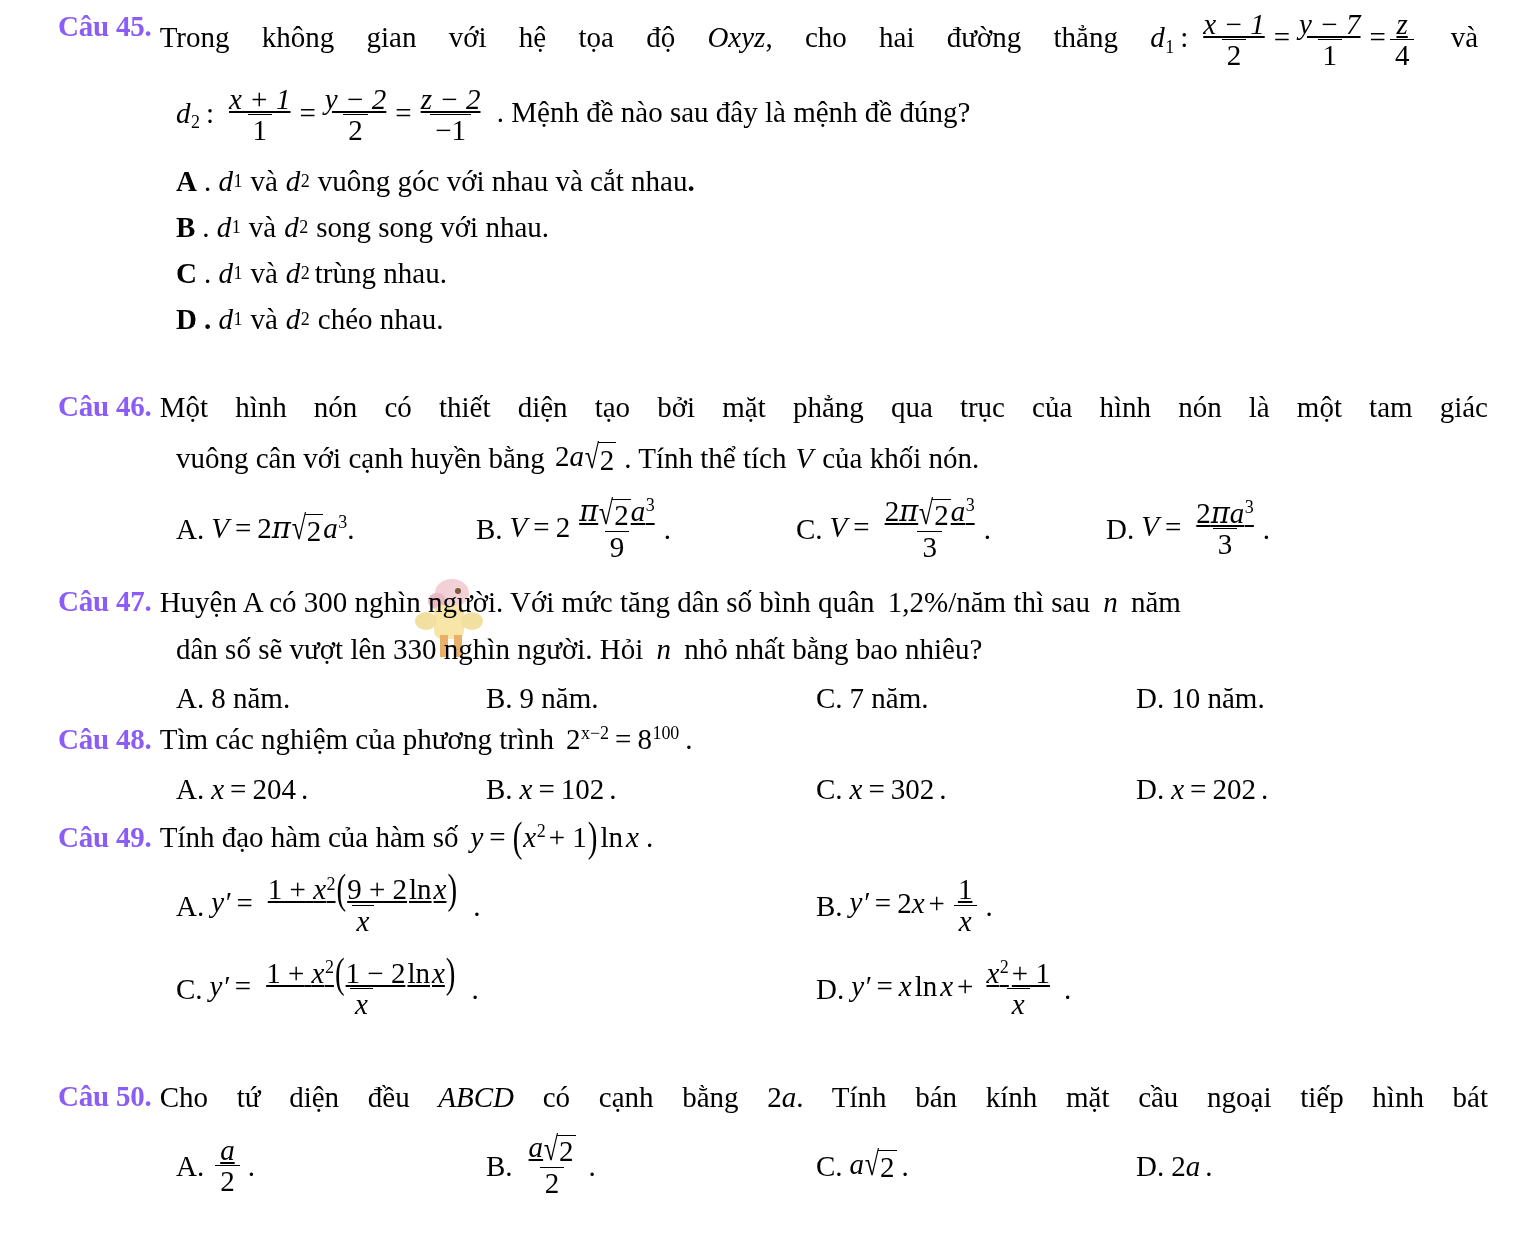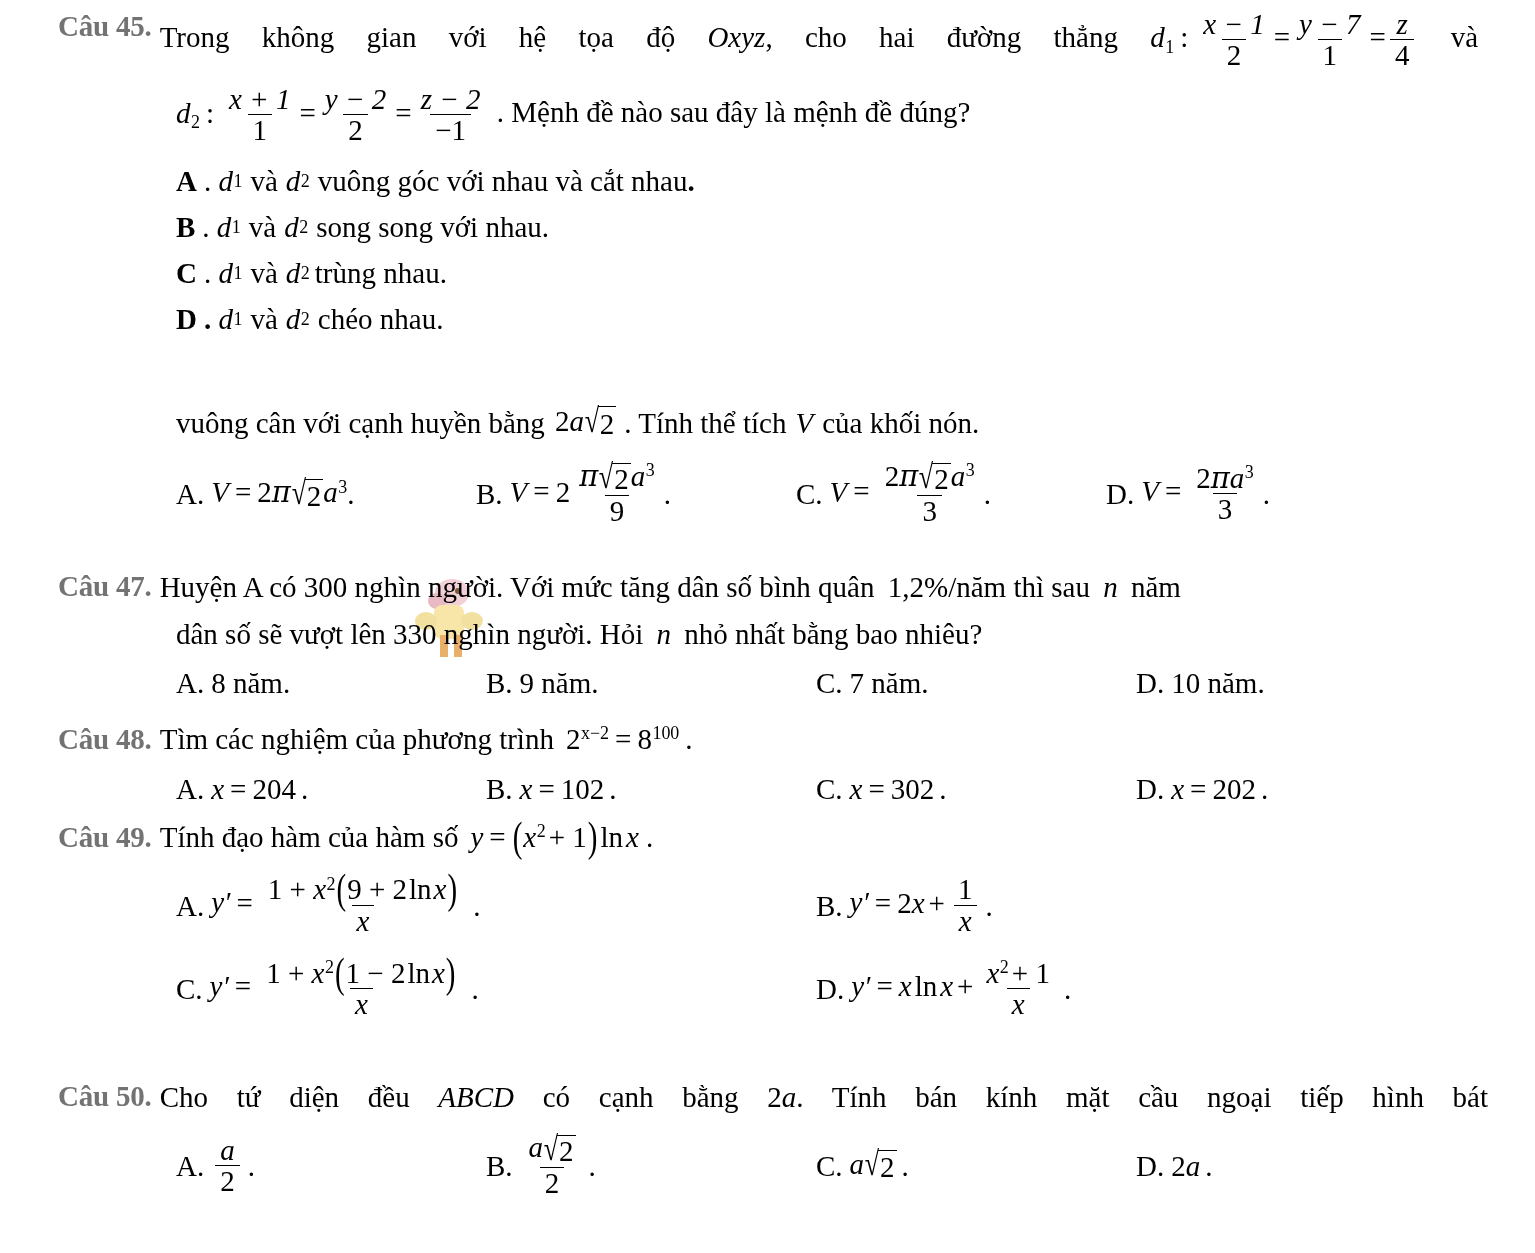"Câu 45." .q-label { color: #737373 -> #8b5cf6 }
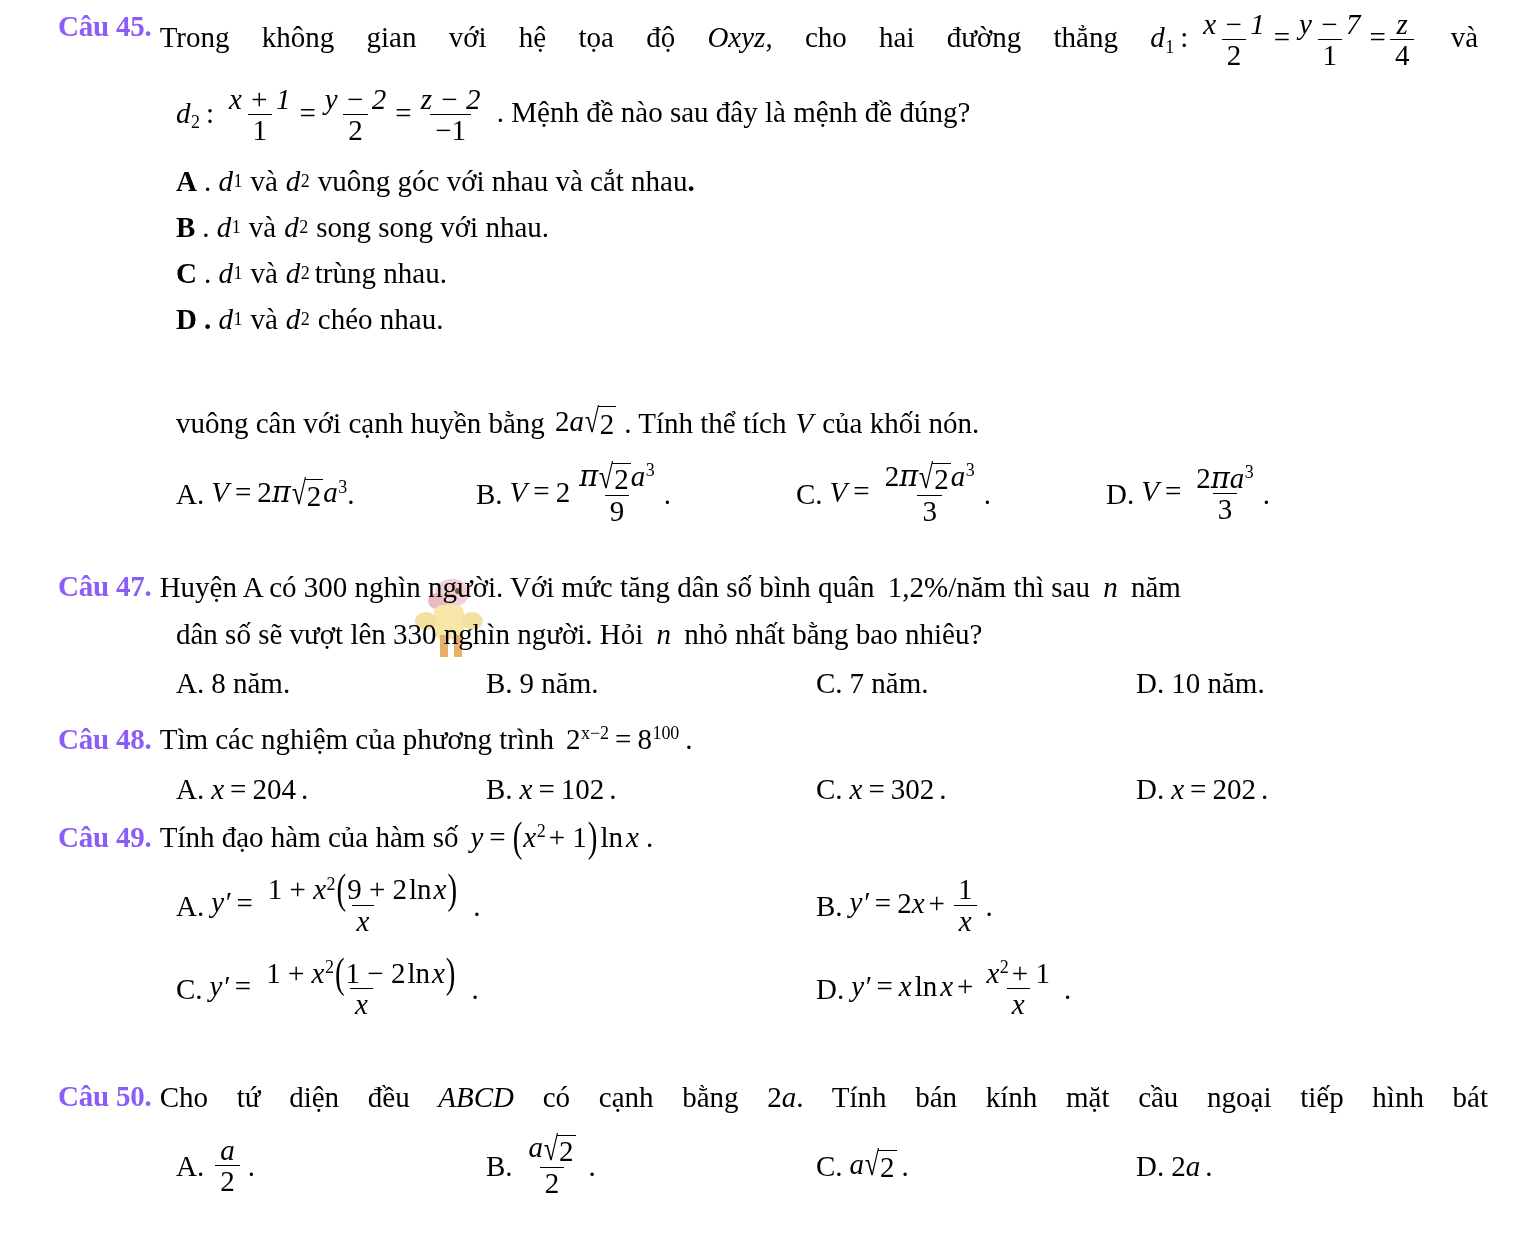"x − 1" .frac > .num { text-decoration: none -> underline }
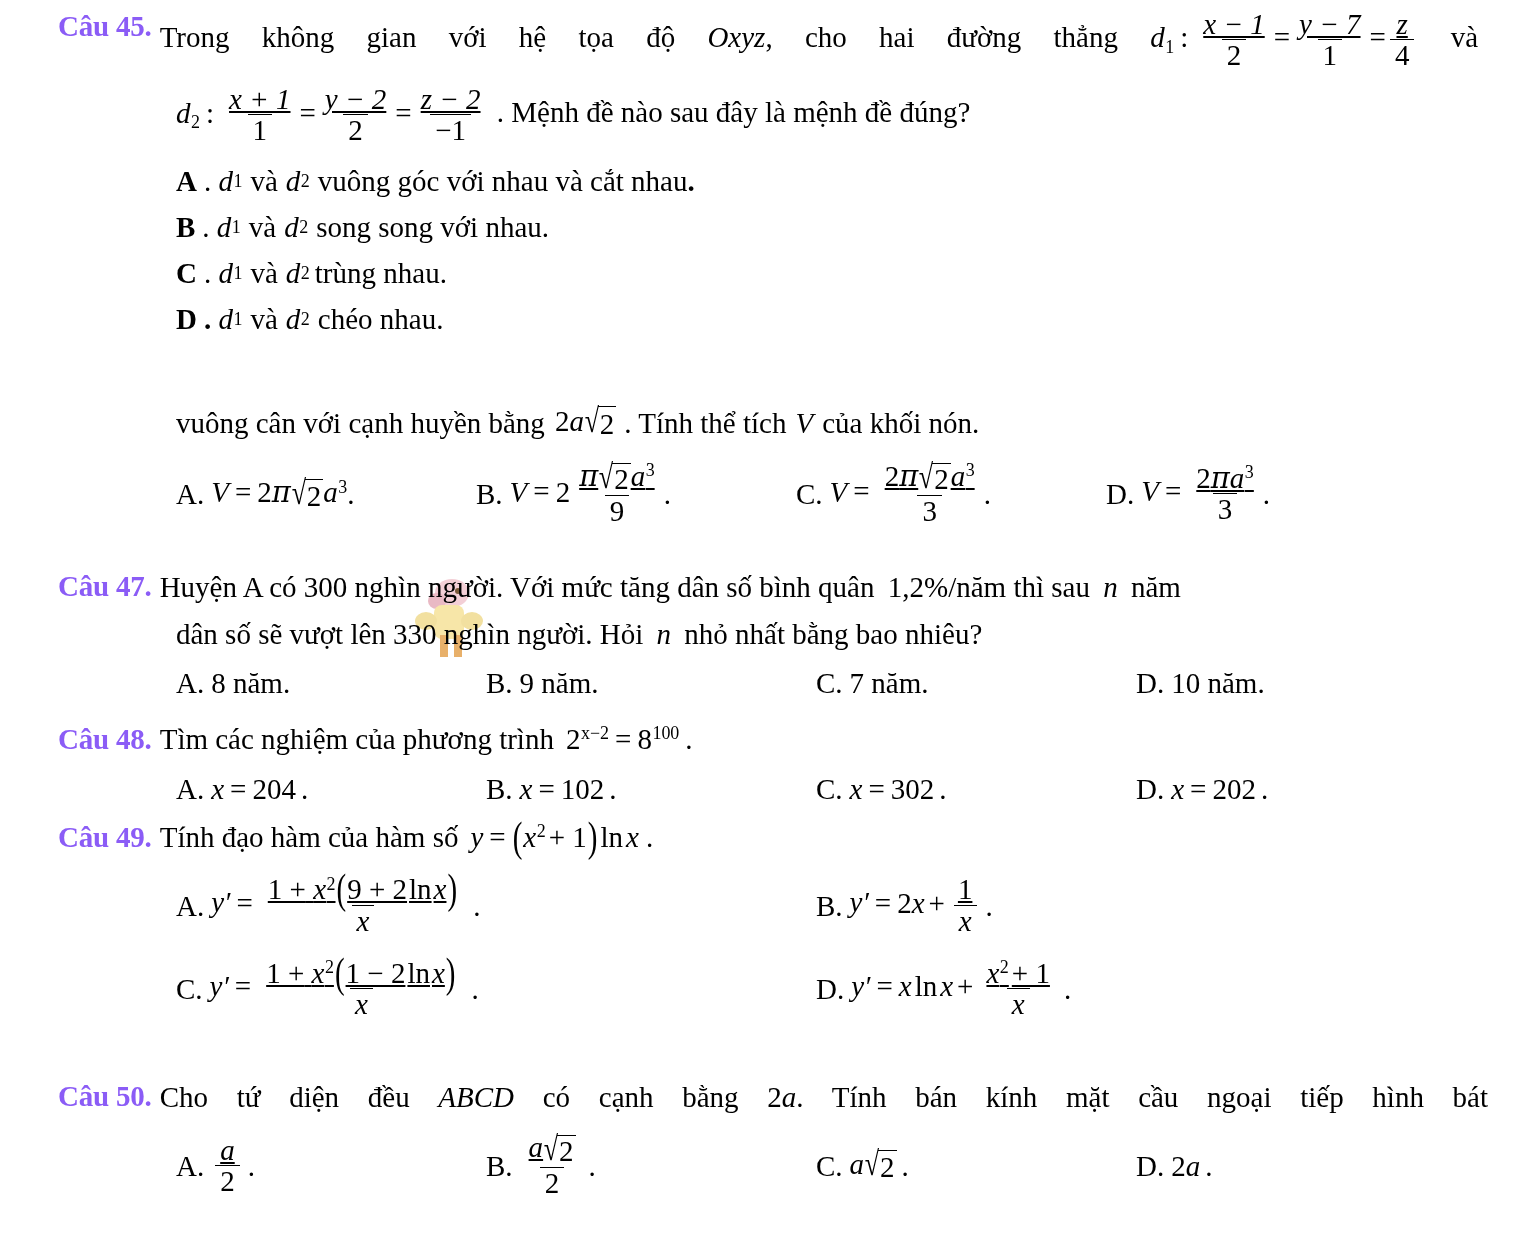"Câu 46." div.q-row { html: none -> <div> <div>Câu 46.</div> <div>Một hình nón có thiết diện tạo bởi mặt phẳng qua trục của hình nón là một tam giác</div> </div> }
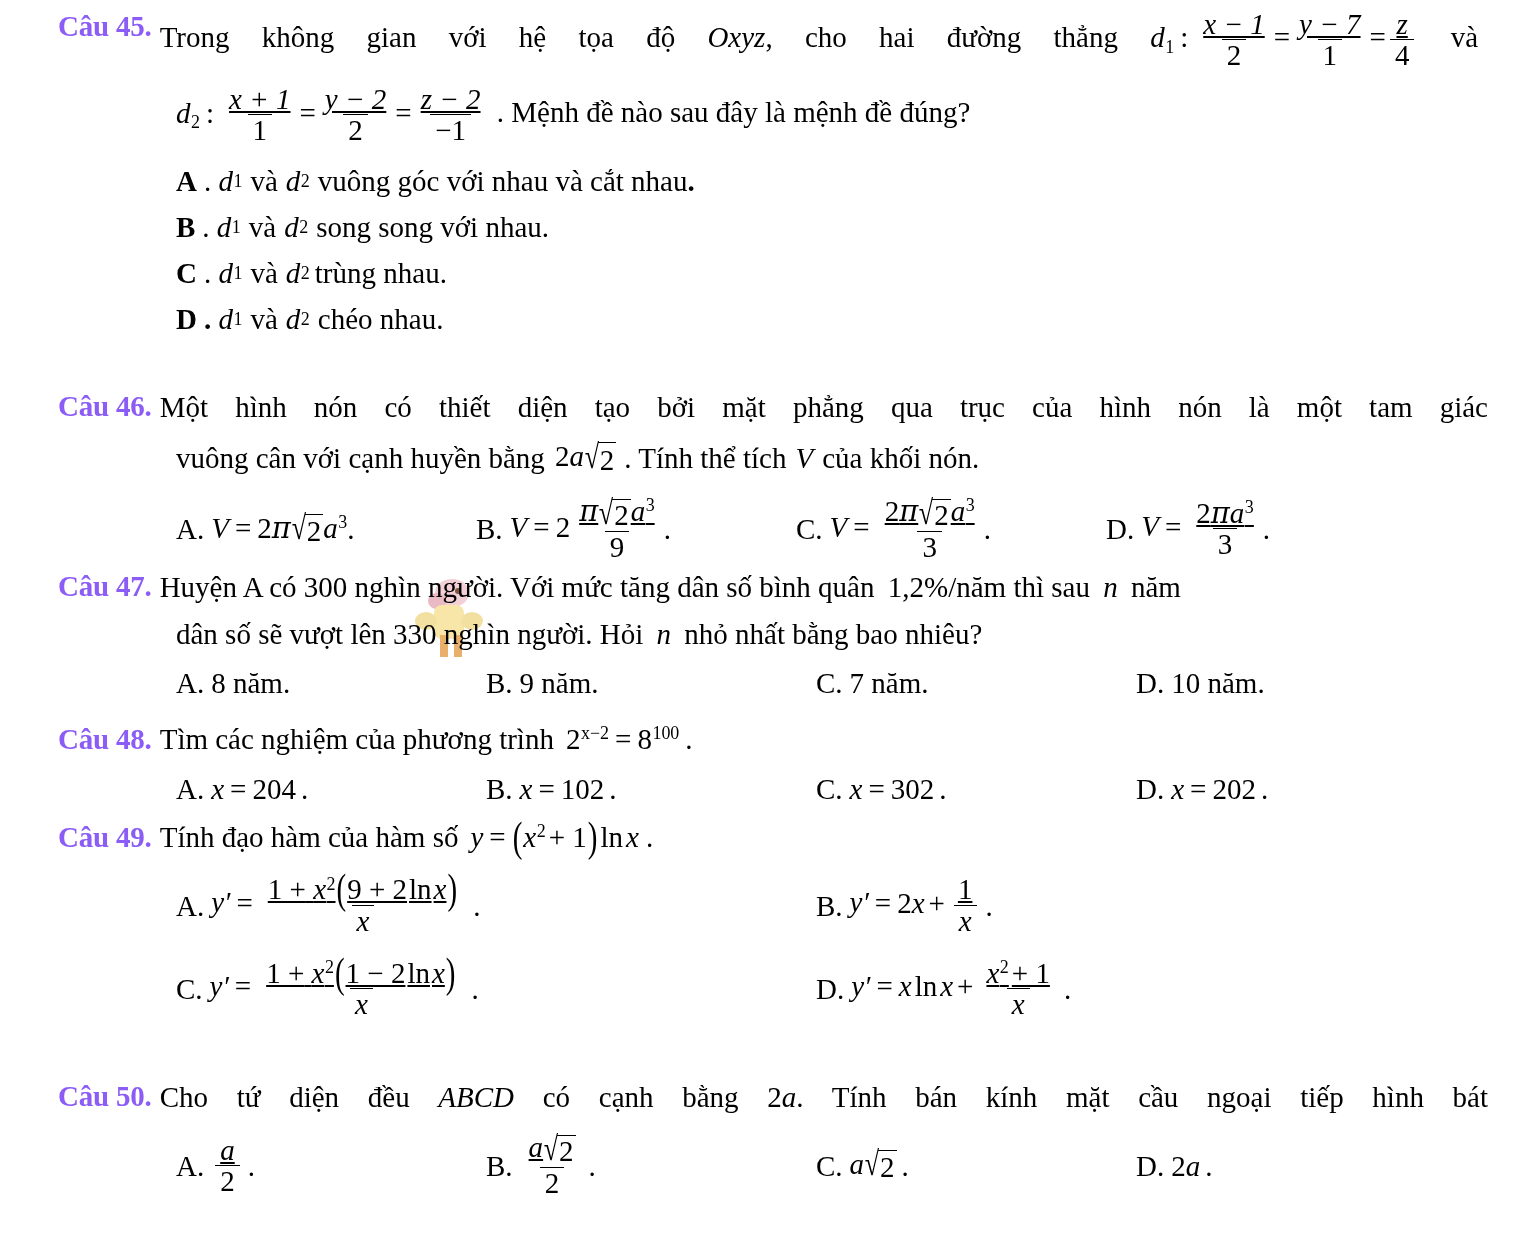"Câu 47." div.q-block { top: 570px -> 585px }
